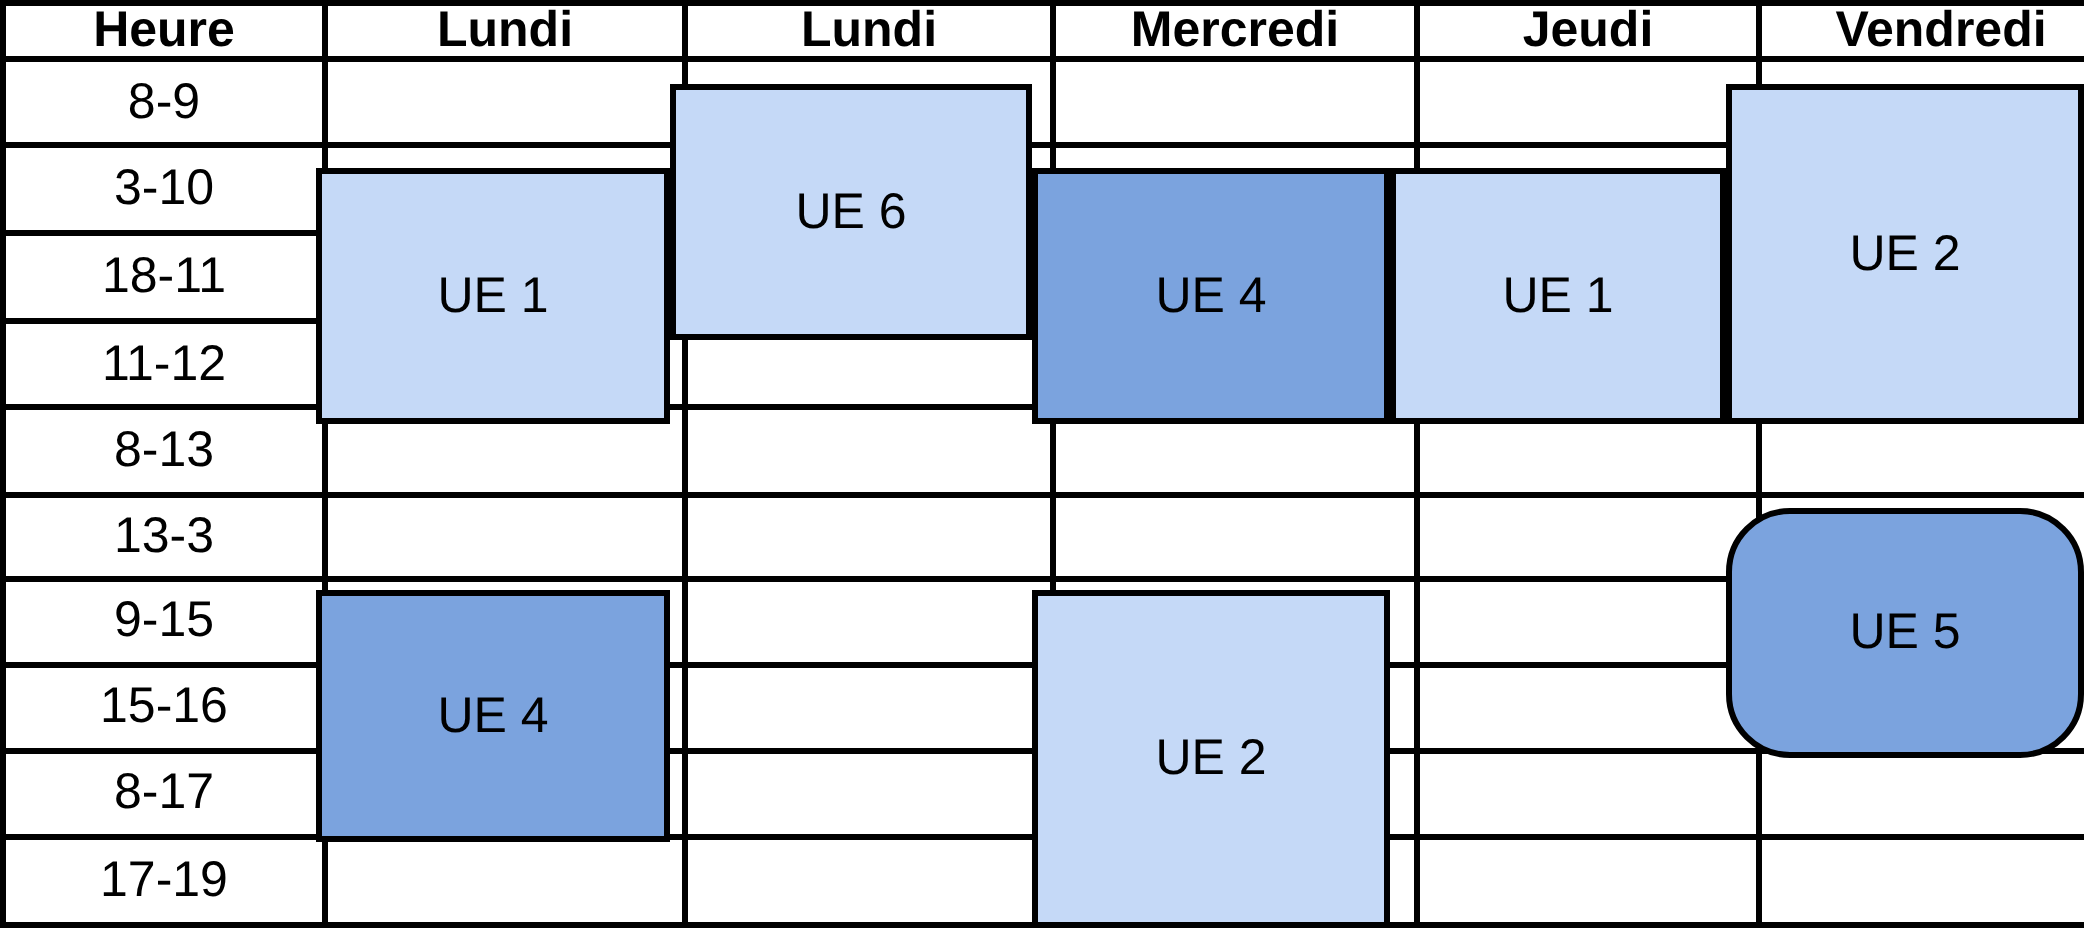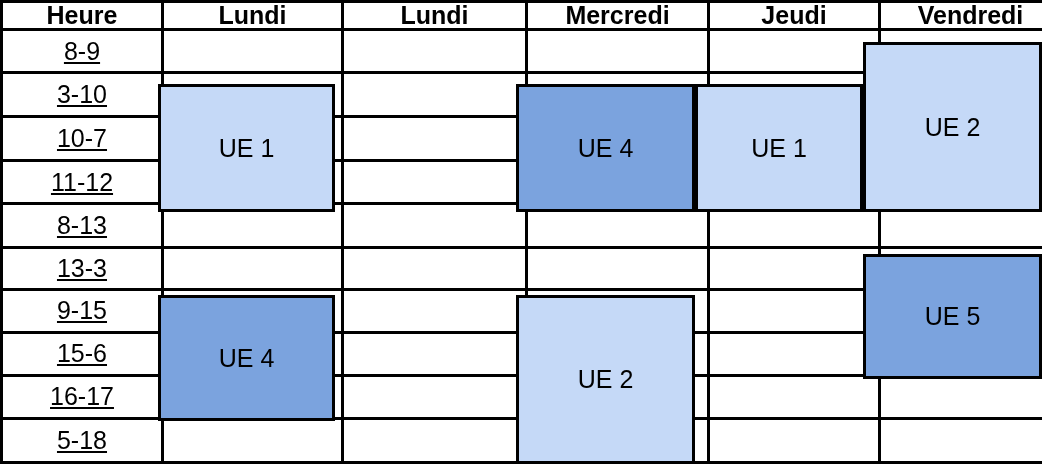"8-9" td.time-label { text-decoration: underline -> none }
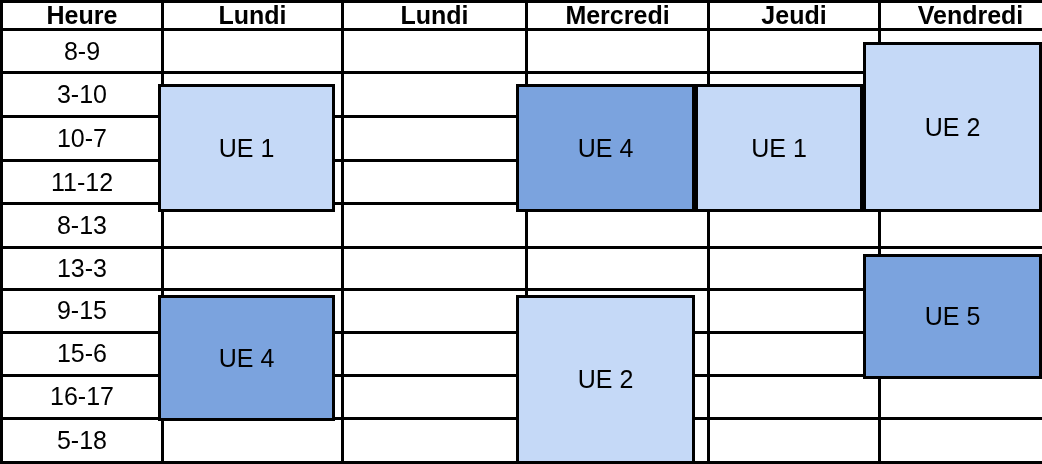"UE 6" div.event { html: none -> <div> <span>UE 6</span> </div> }
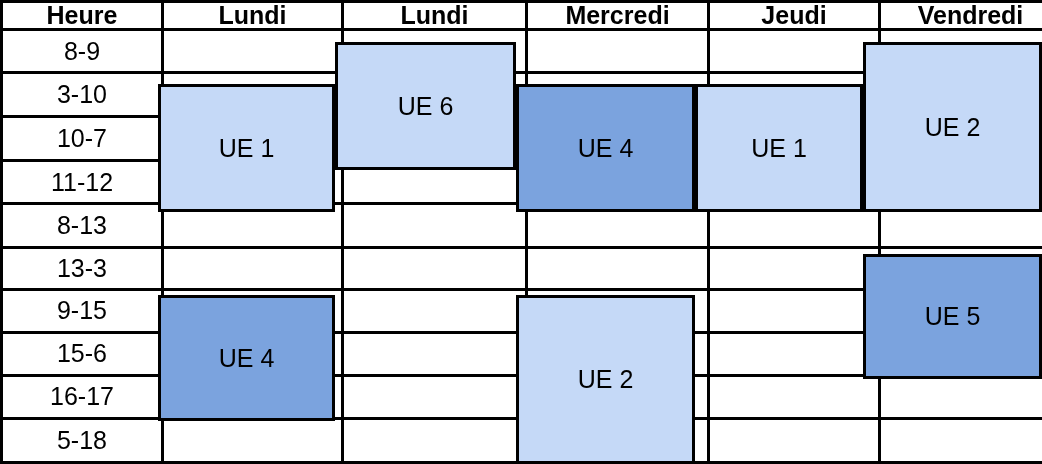"10-7" td.col-heure { text: 10-7 -> 18-11 }
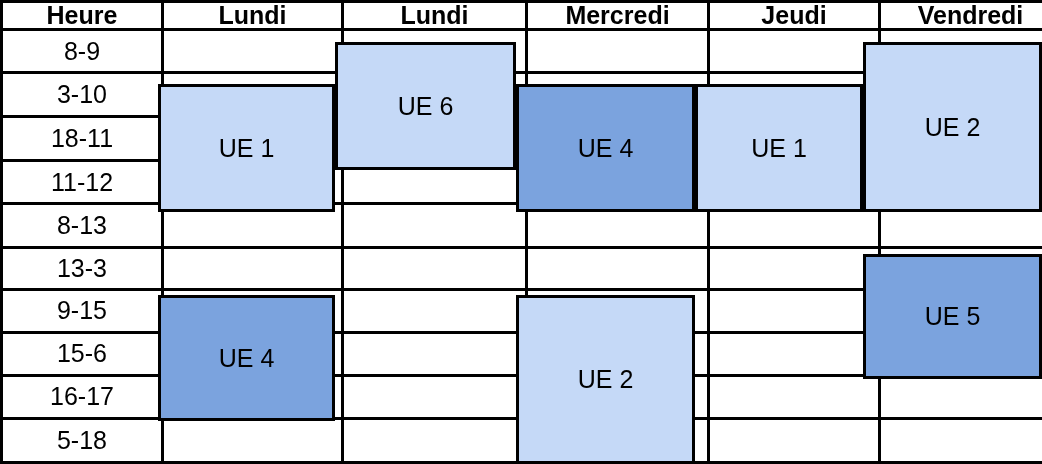"UE 5" div.event { border-radius: none -> 32px }
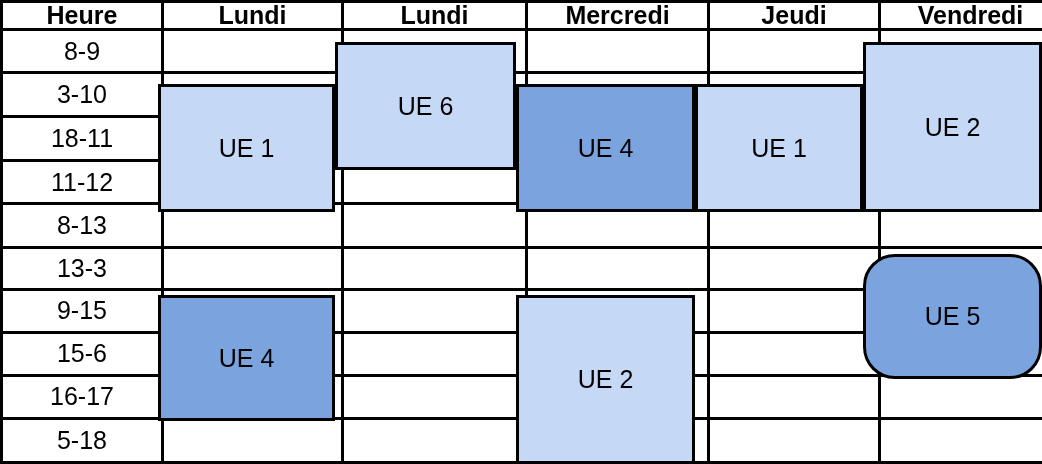"15-6" td.col-heure { text: 15-6 -> 15-16 }
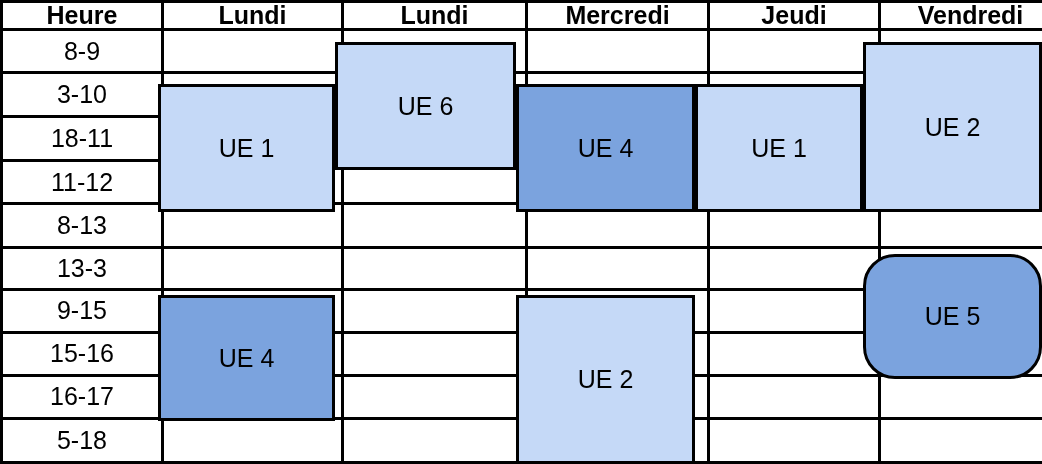"16-17" td.col-heure { text: 16-17 -> 8-17 }
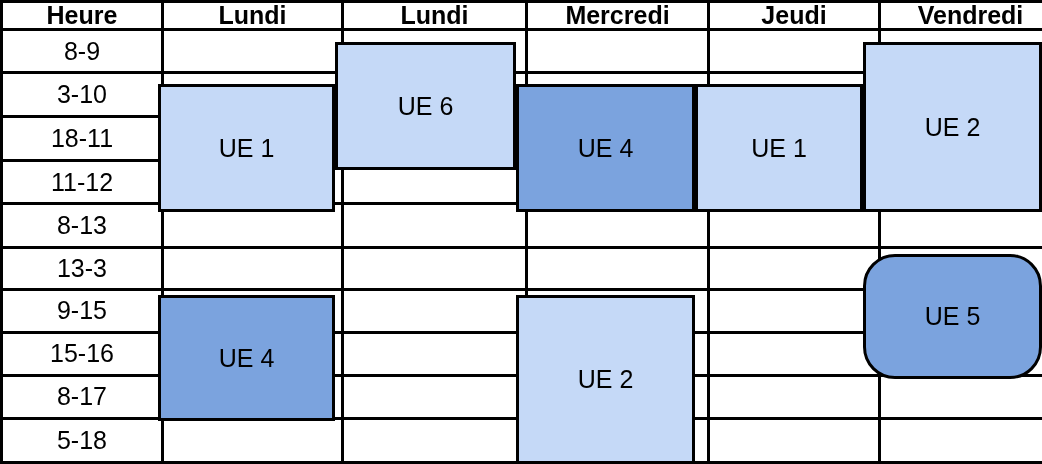"5-18" td.col-heure { text: 5-18 -> 17-19 }
